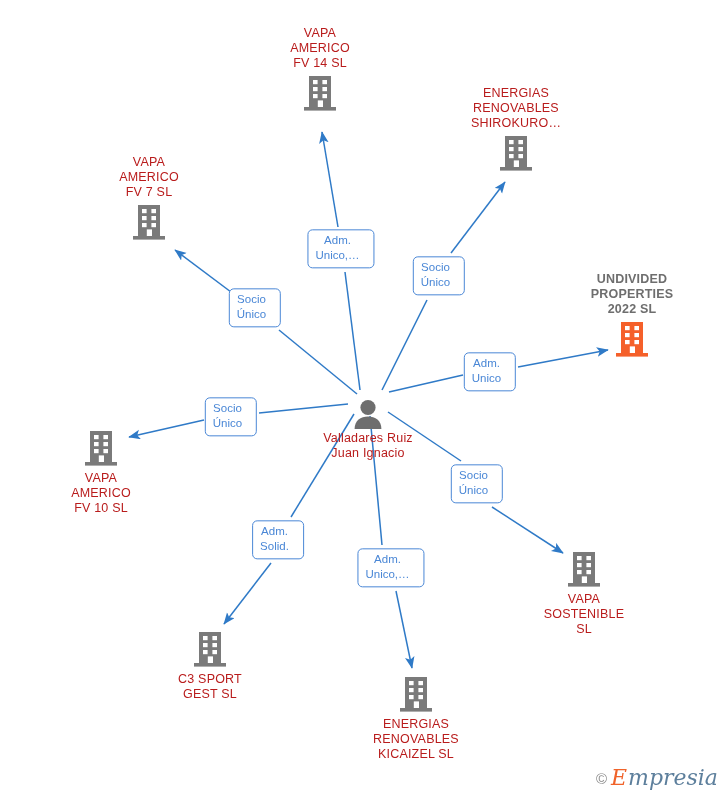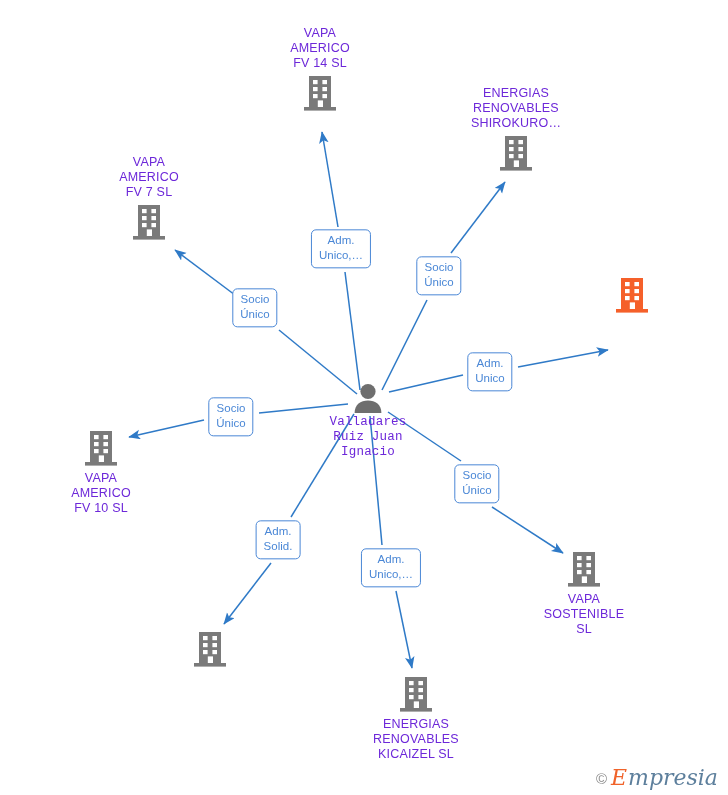"VAPA" .node-label { color: #6d28d9 -> #b91c1c }
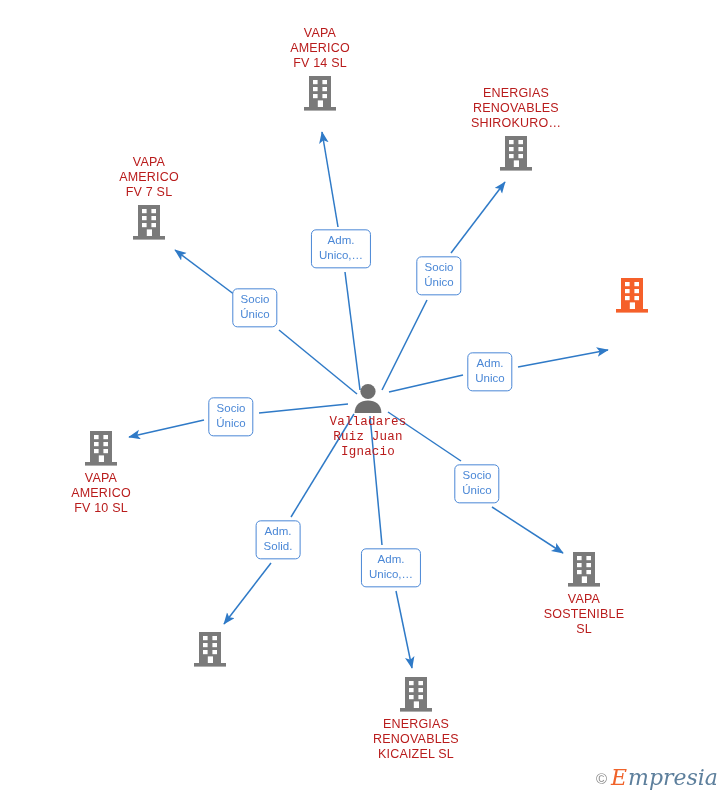"Adm." .edge-label { padding: 3px 7px 4px 7px -> 3px 14px 4px 7px }
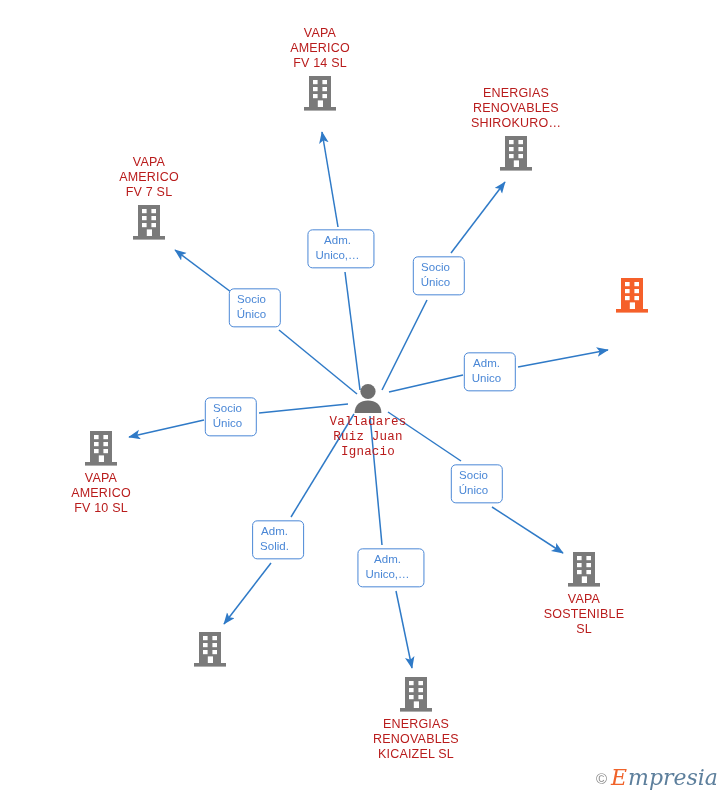"UNDIVIDED" span.node-label { html: none -> <span>UNDIVIDED PROPERTIES 2022 SL</span> }
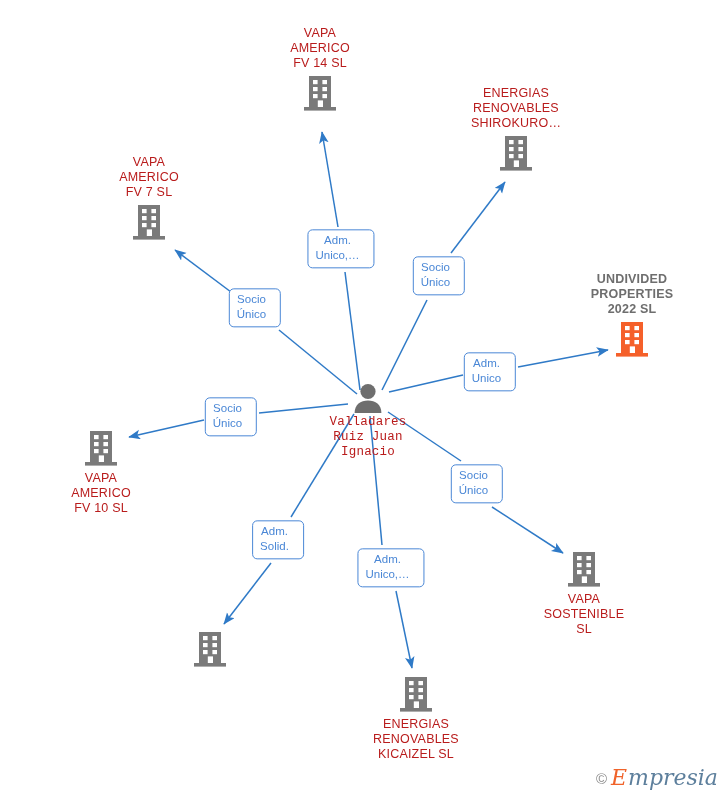"Valladares Ruiz Juan Ignacio" div.node { font-family: Liberation Mono, monospace -> none; top: 383px -> 399px }
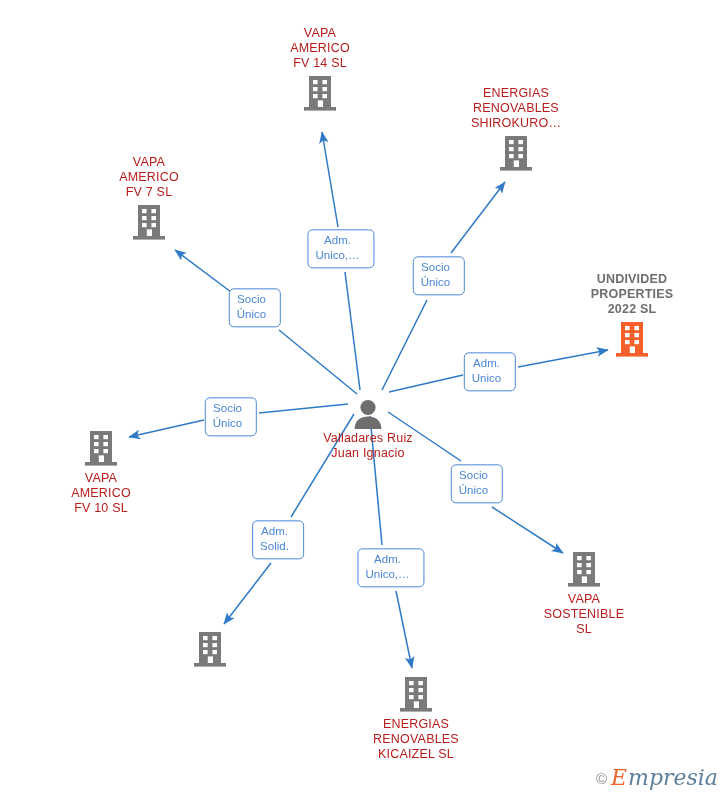"C3 SPORT" span.node-label { html: none -> <span>C3 SPORT GEST SL</span> }
